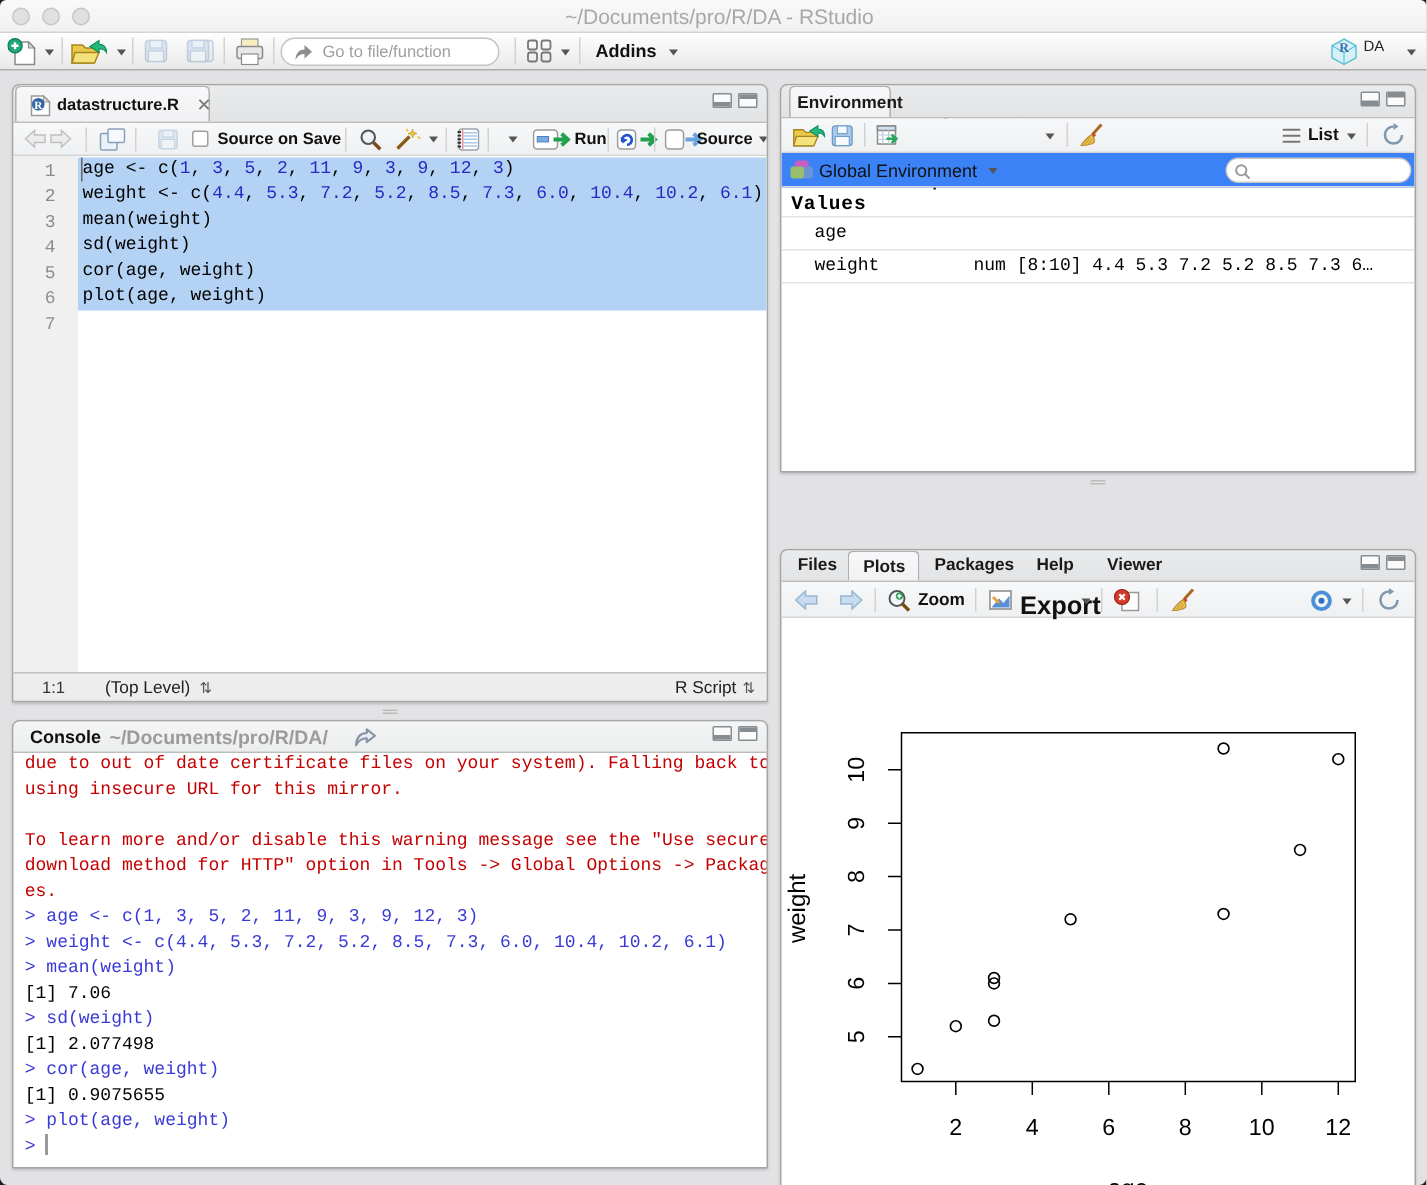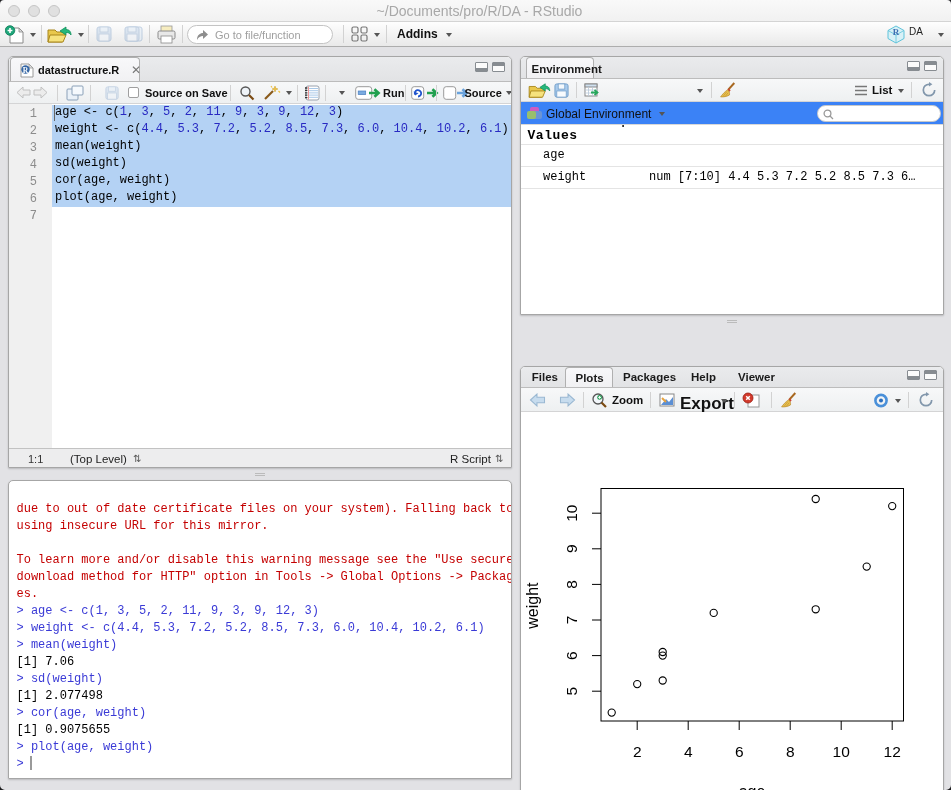"num [7:10] 4.4 5.3 7.2" div.abs { text: 7:10 -> 8:10 }
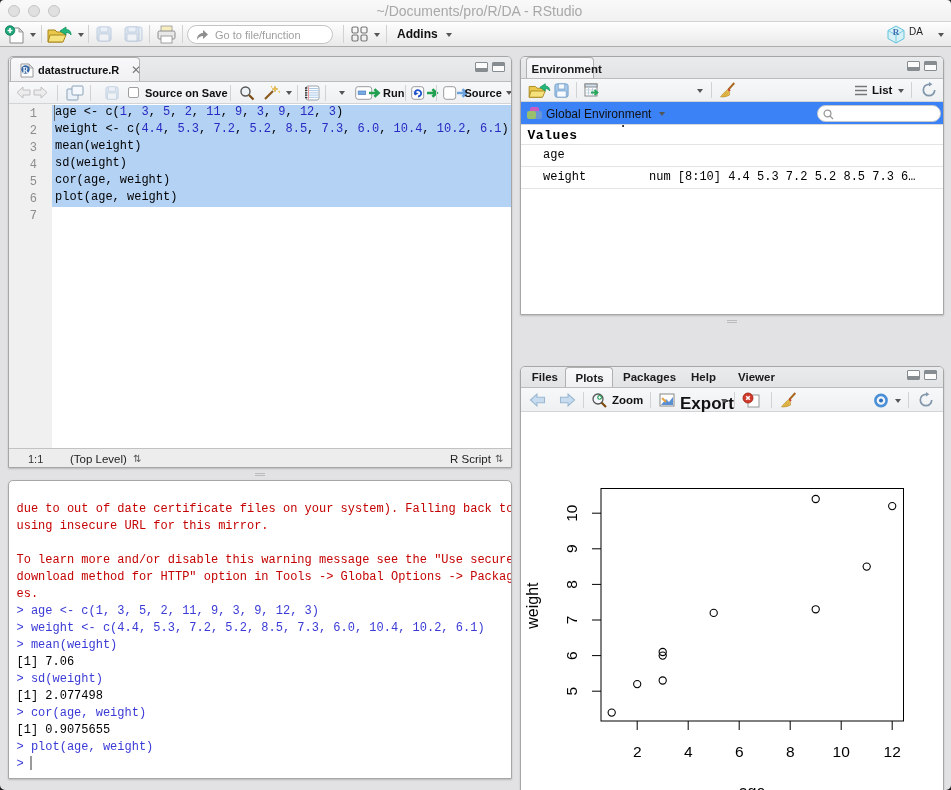"Console" div.tabbar { html: none -> <div> <span>Console</span> <span>~/Documents/pro/R/DA/</span> <svg> <path></path> </svg> <div><span></span><span></span></div> </div> }
